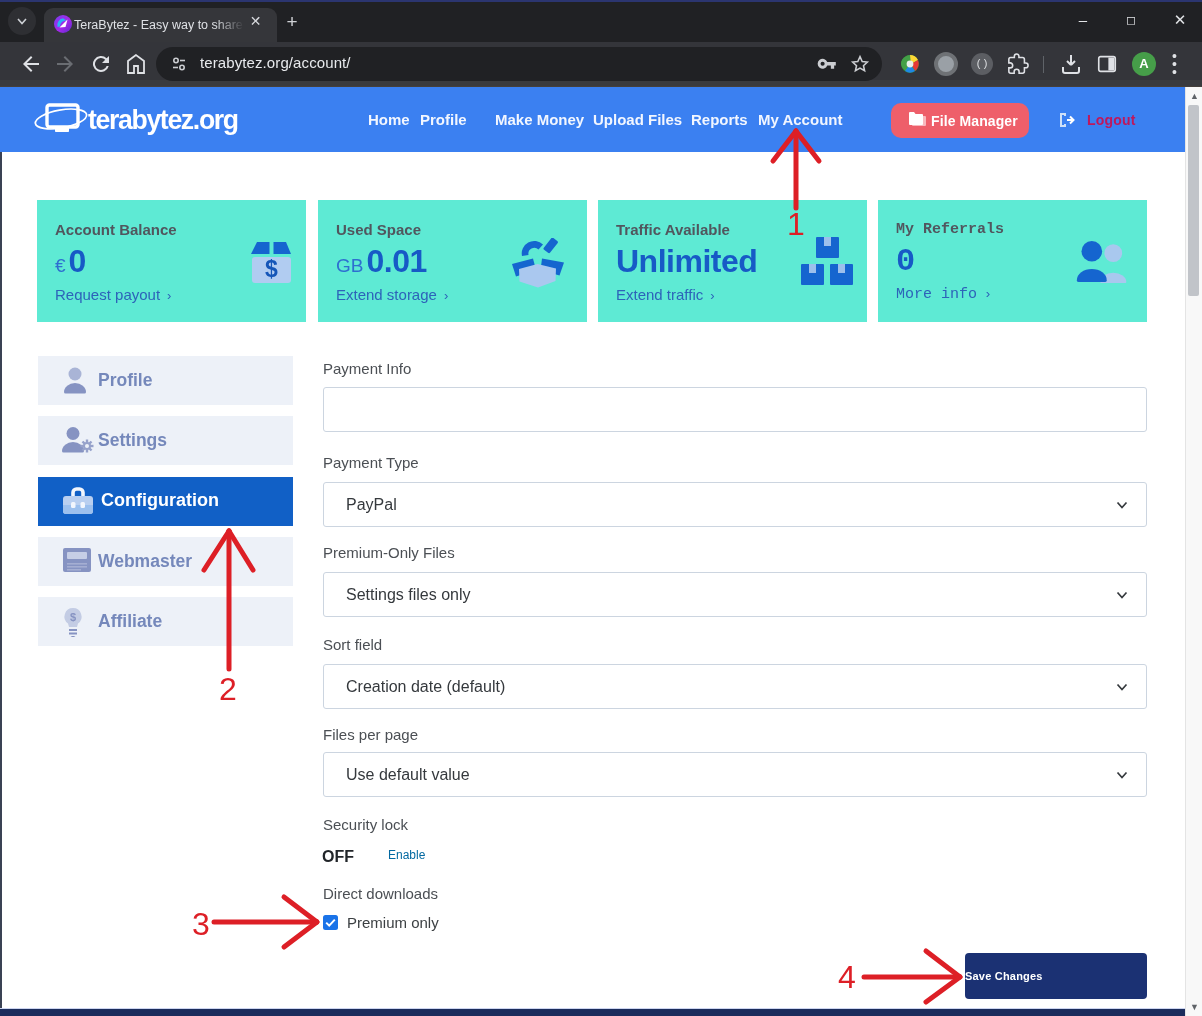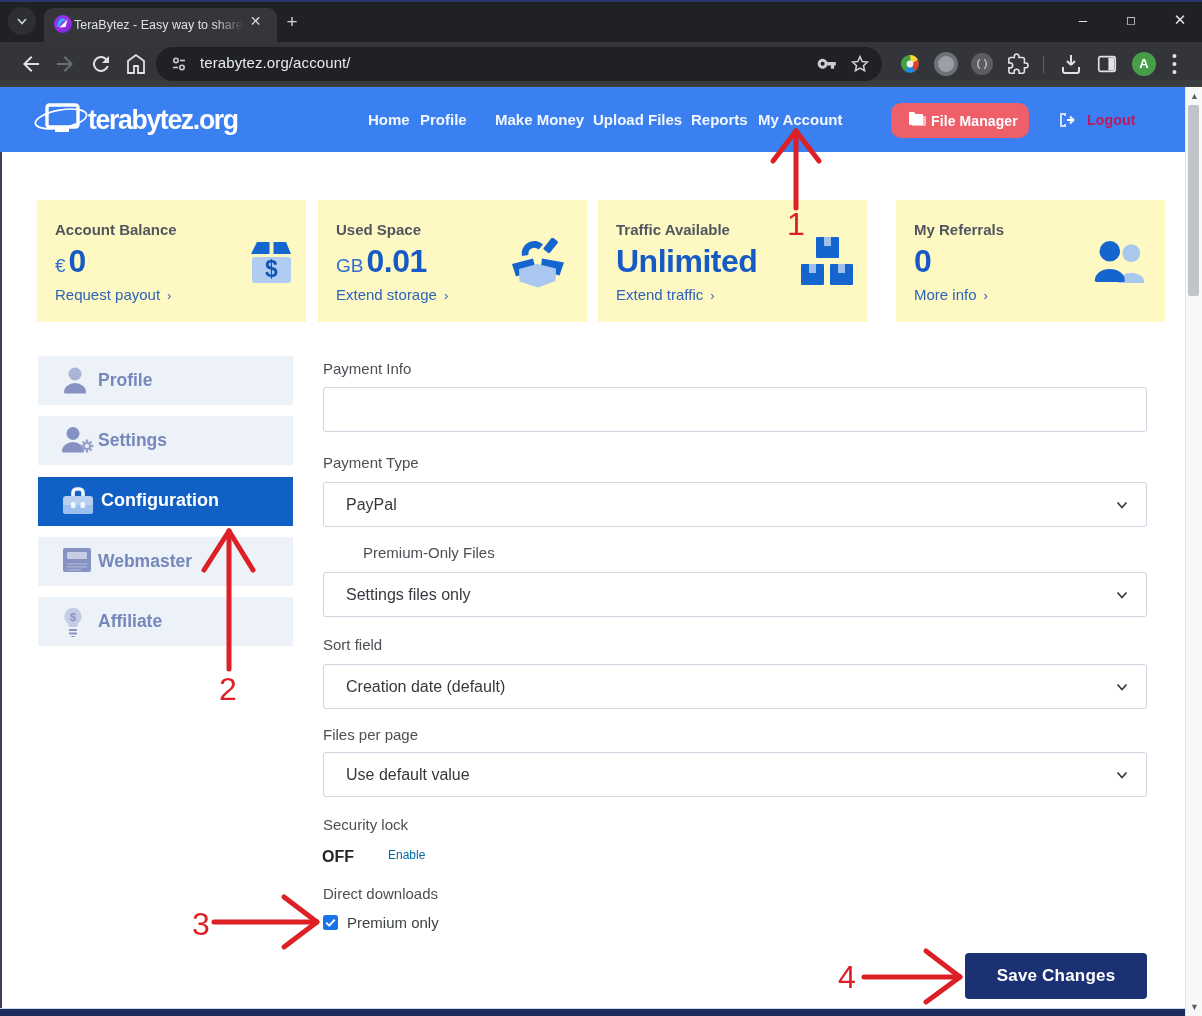"Account Balance" .card { background: #fef9c3 -> #5eead4 }
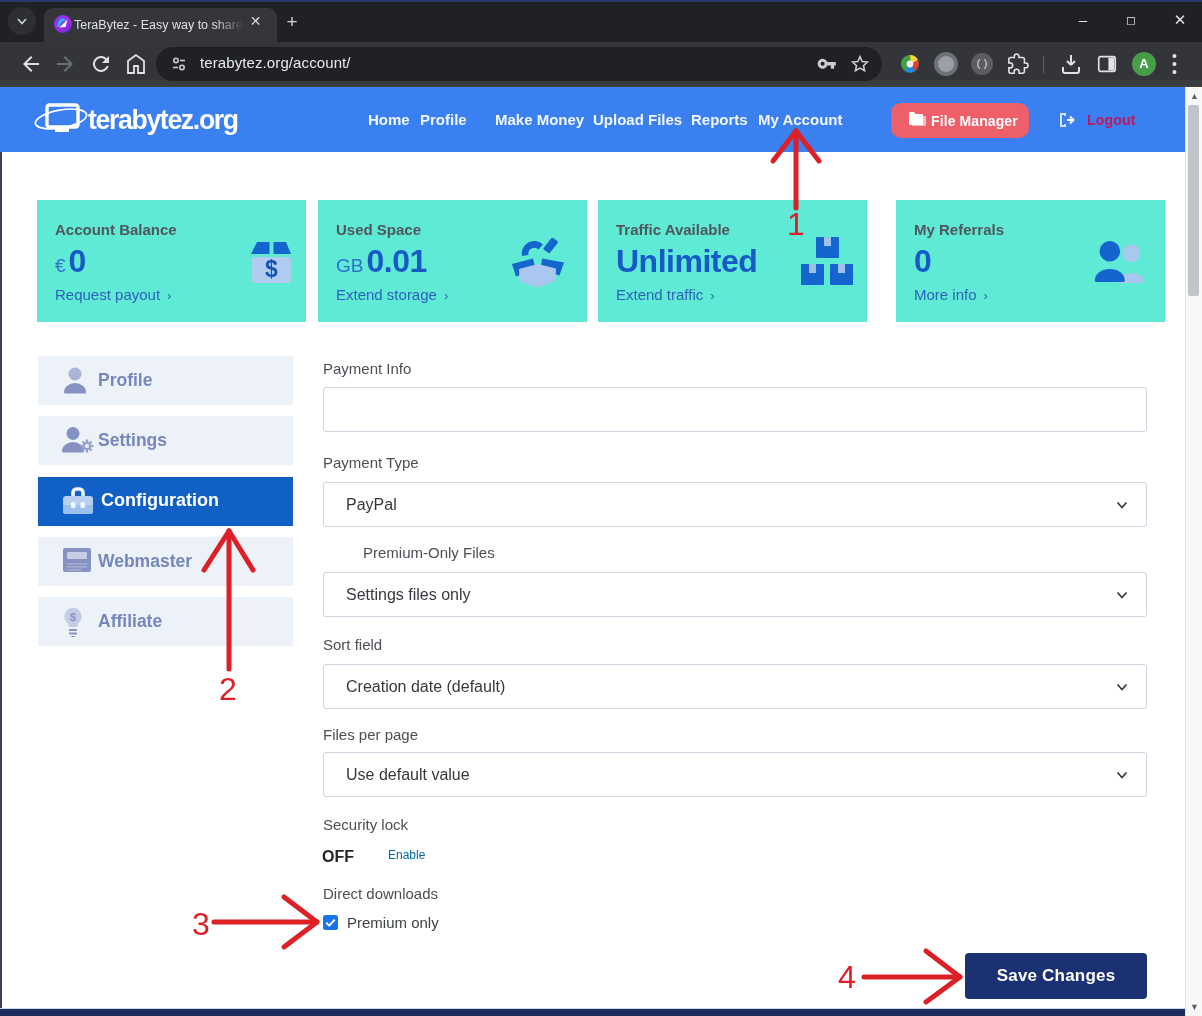"My Referrals" div.abs { font-family: none -> Liberation Mono, monospace; left: 896px -> 878px }
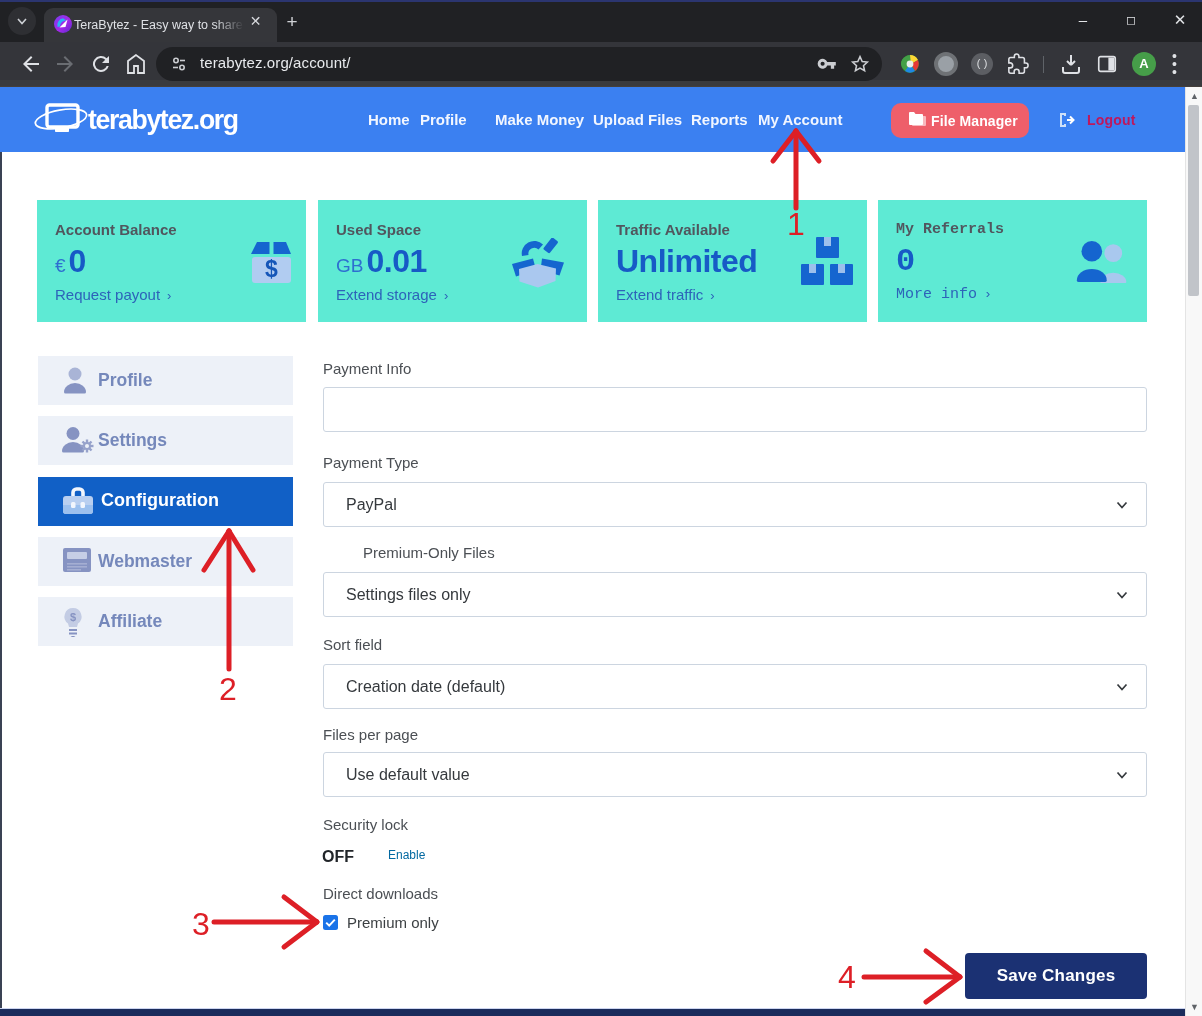"Premium-Only Files" div.abs { margin-left: 40px -> none }
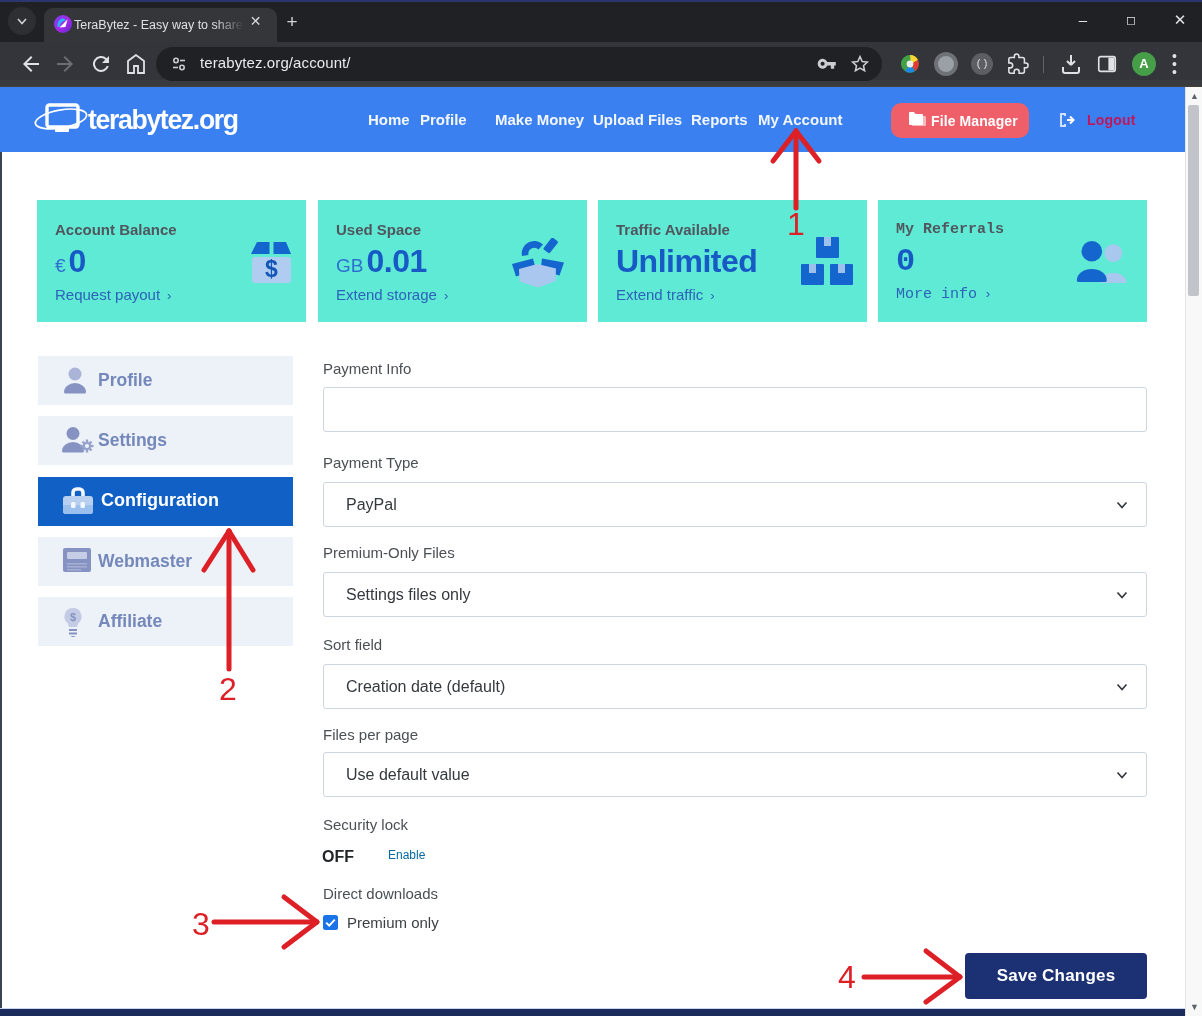"Save Changes" #savebtn { font-size: 17px -> 11px; text-align: center -> none }
